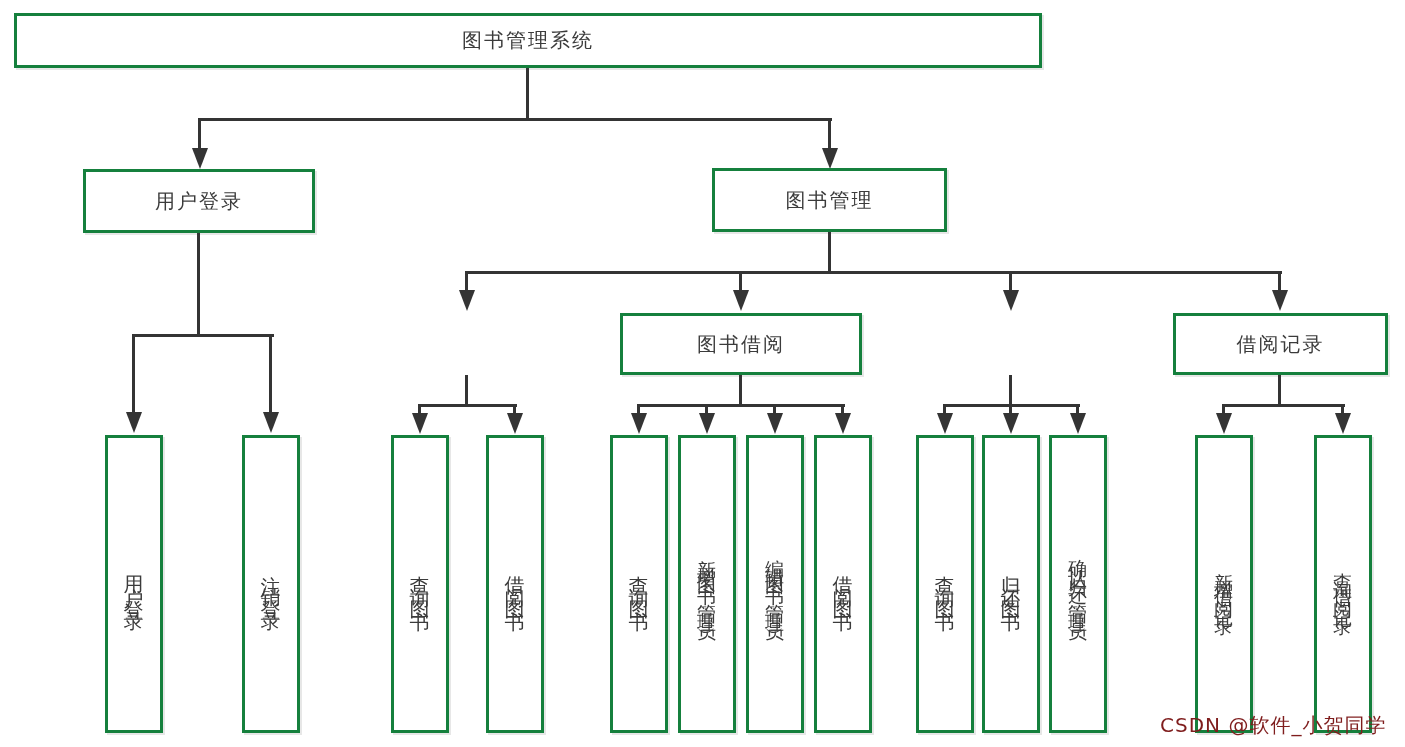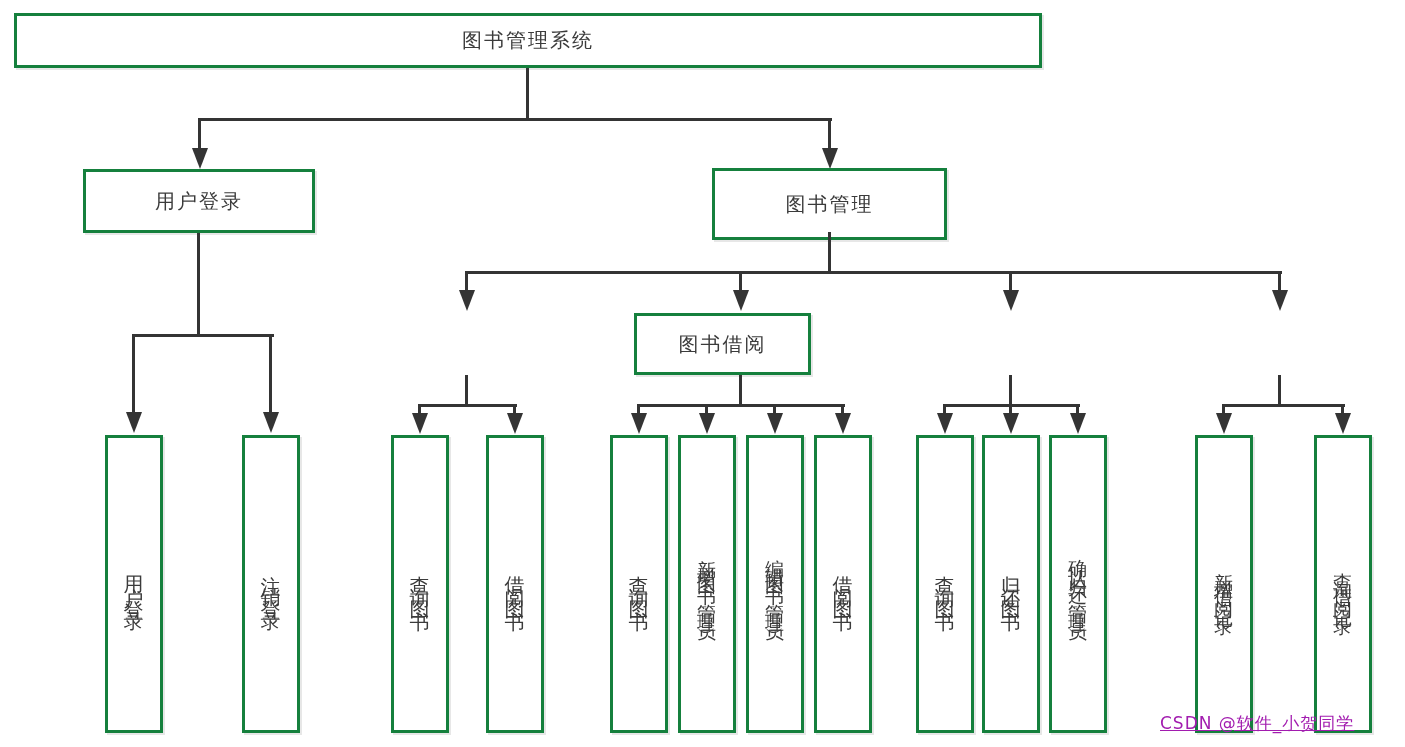"图书管理" div.bx { height: 72px -> 64px }
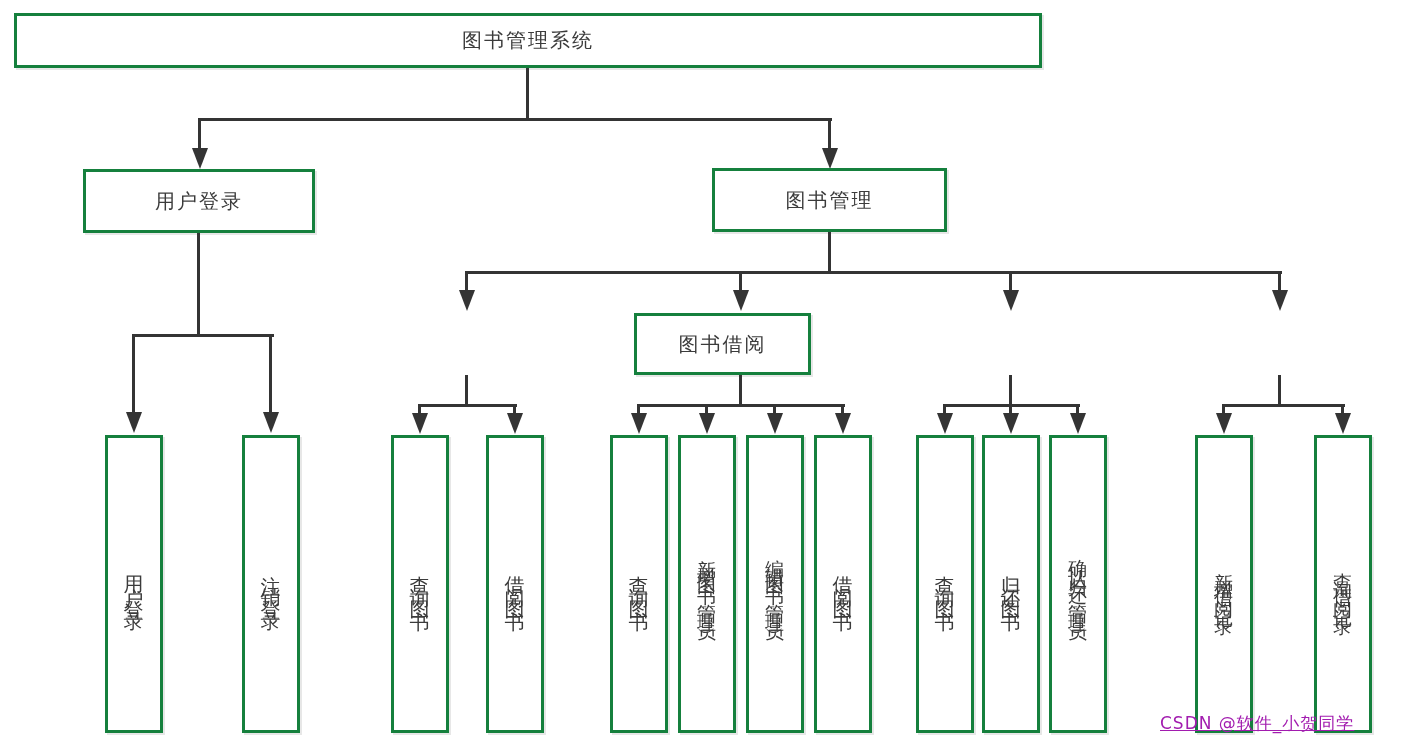"图书借阅" div.bx { left: 634px -> 620px; width: 177px -> 242px }
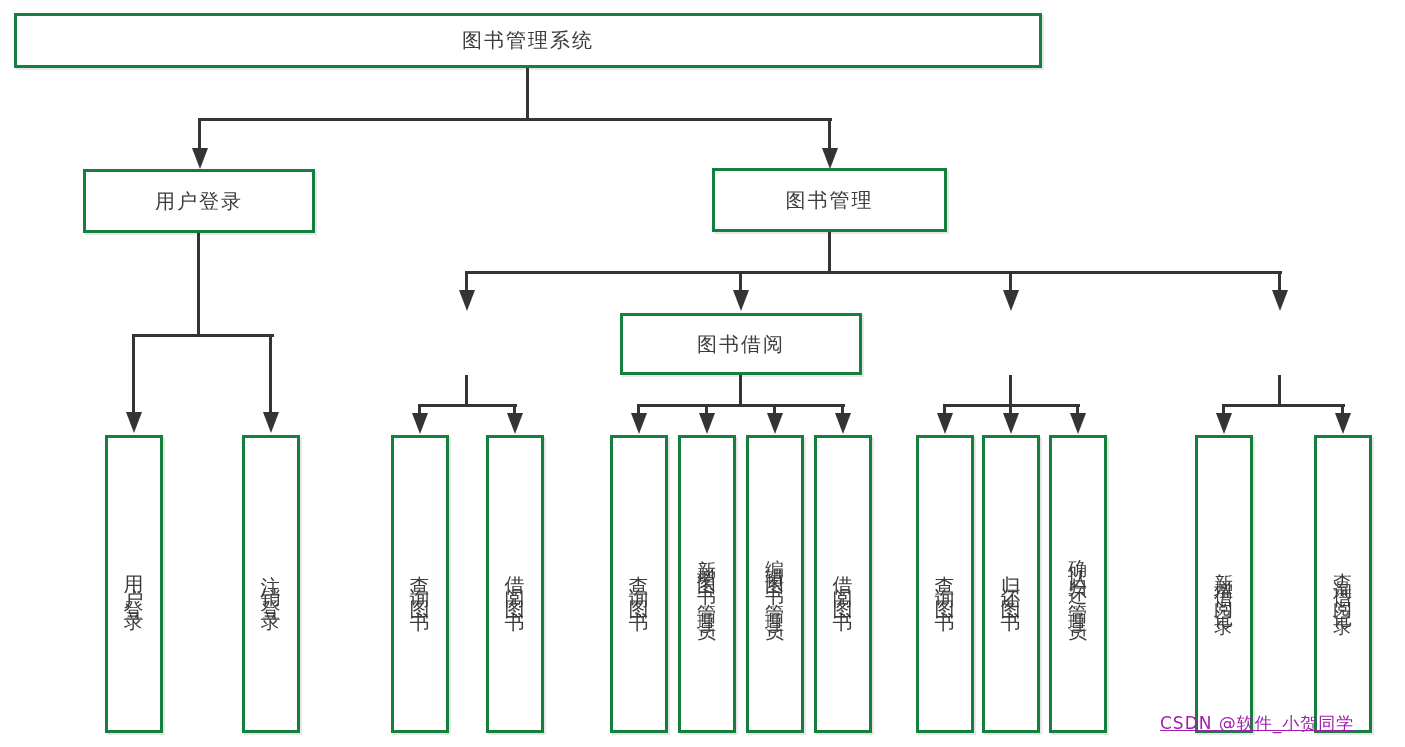"借阅记录" div.bx { html: none -> <div> <span>借阅记录</span> </div> }
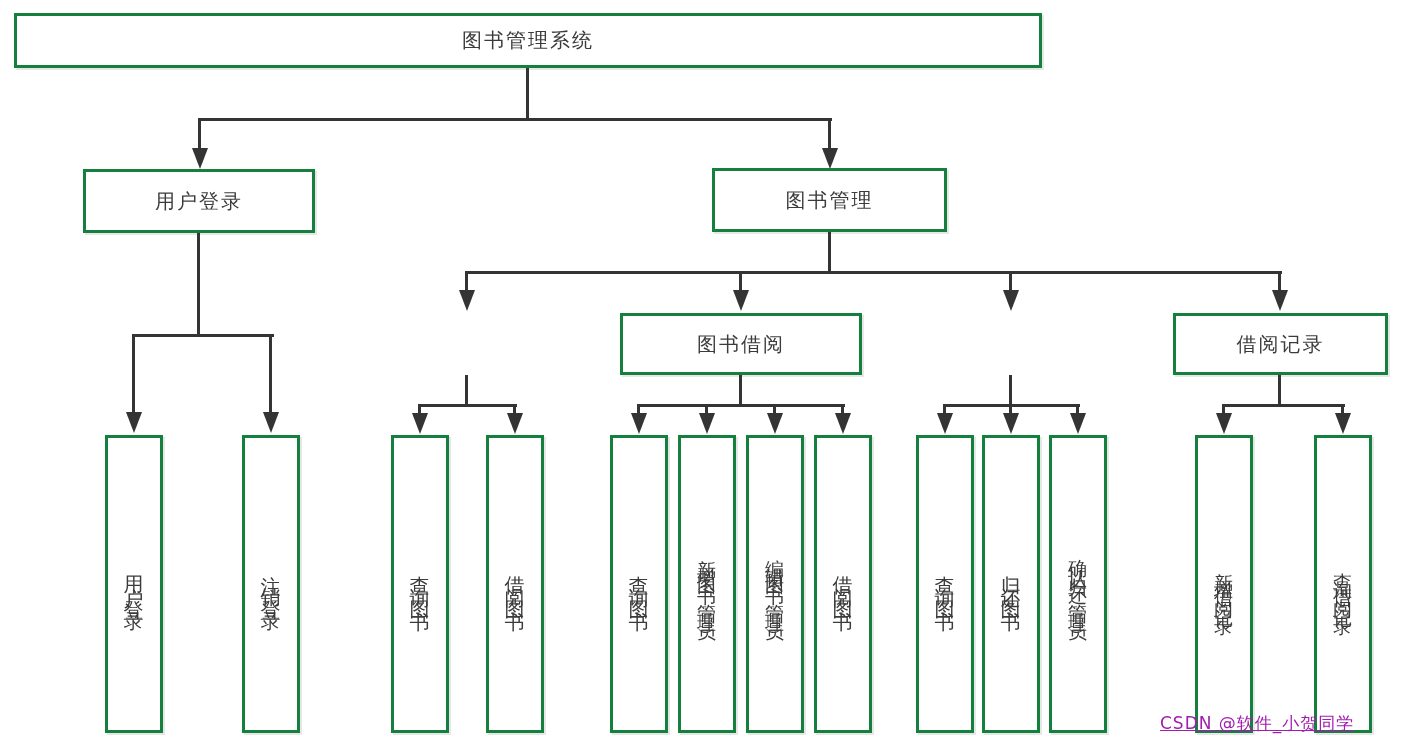"CSDN @软件_小贺同学" .wm { color: #a21caf -> #7f1d1d; font-size: 17px -> 20px; text-decoration: underline -> none }
